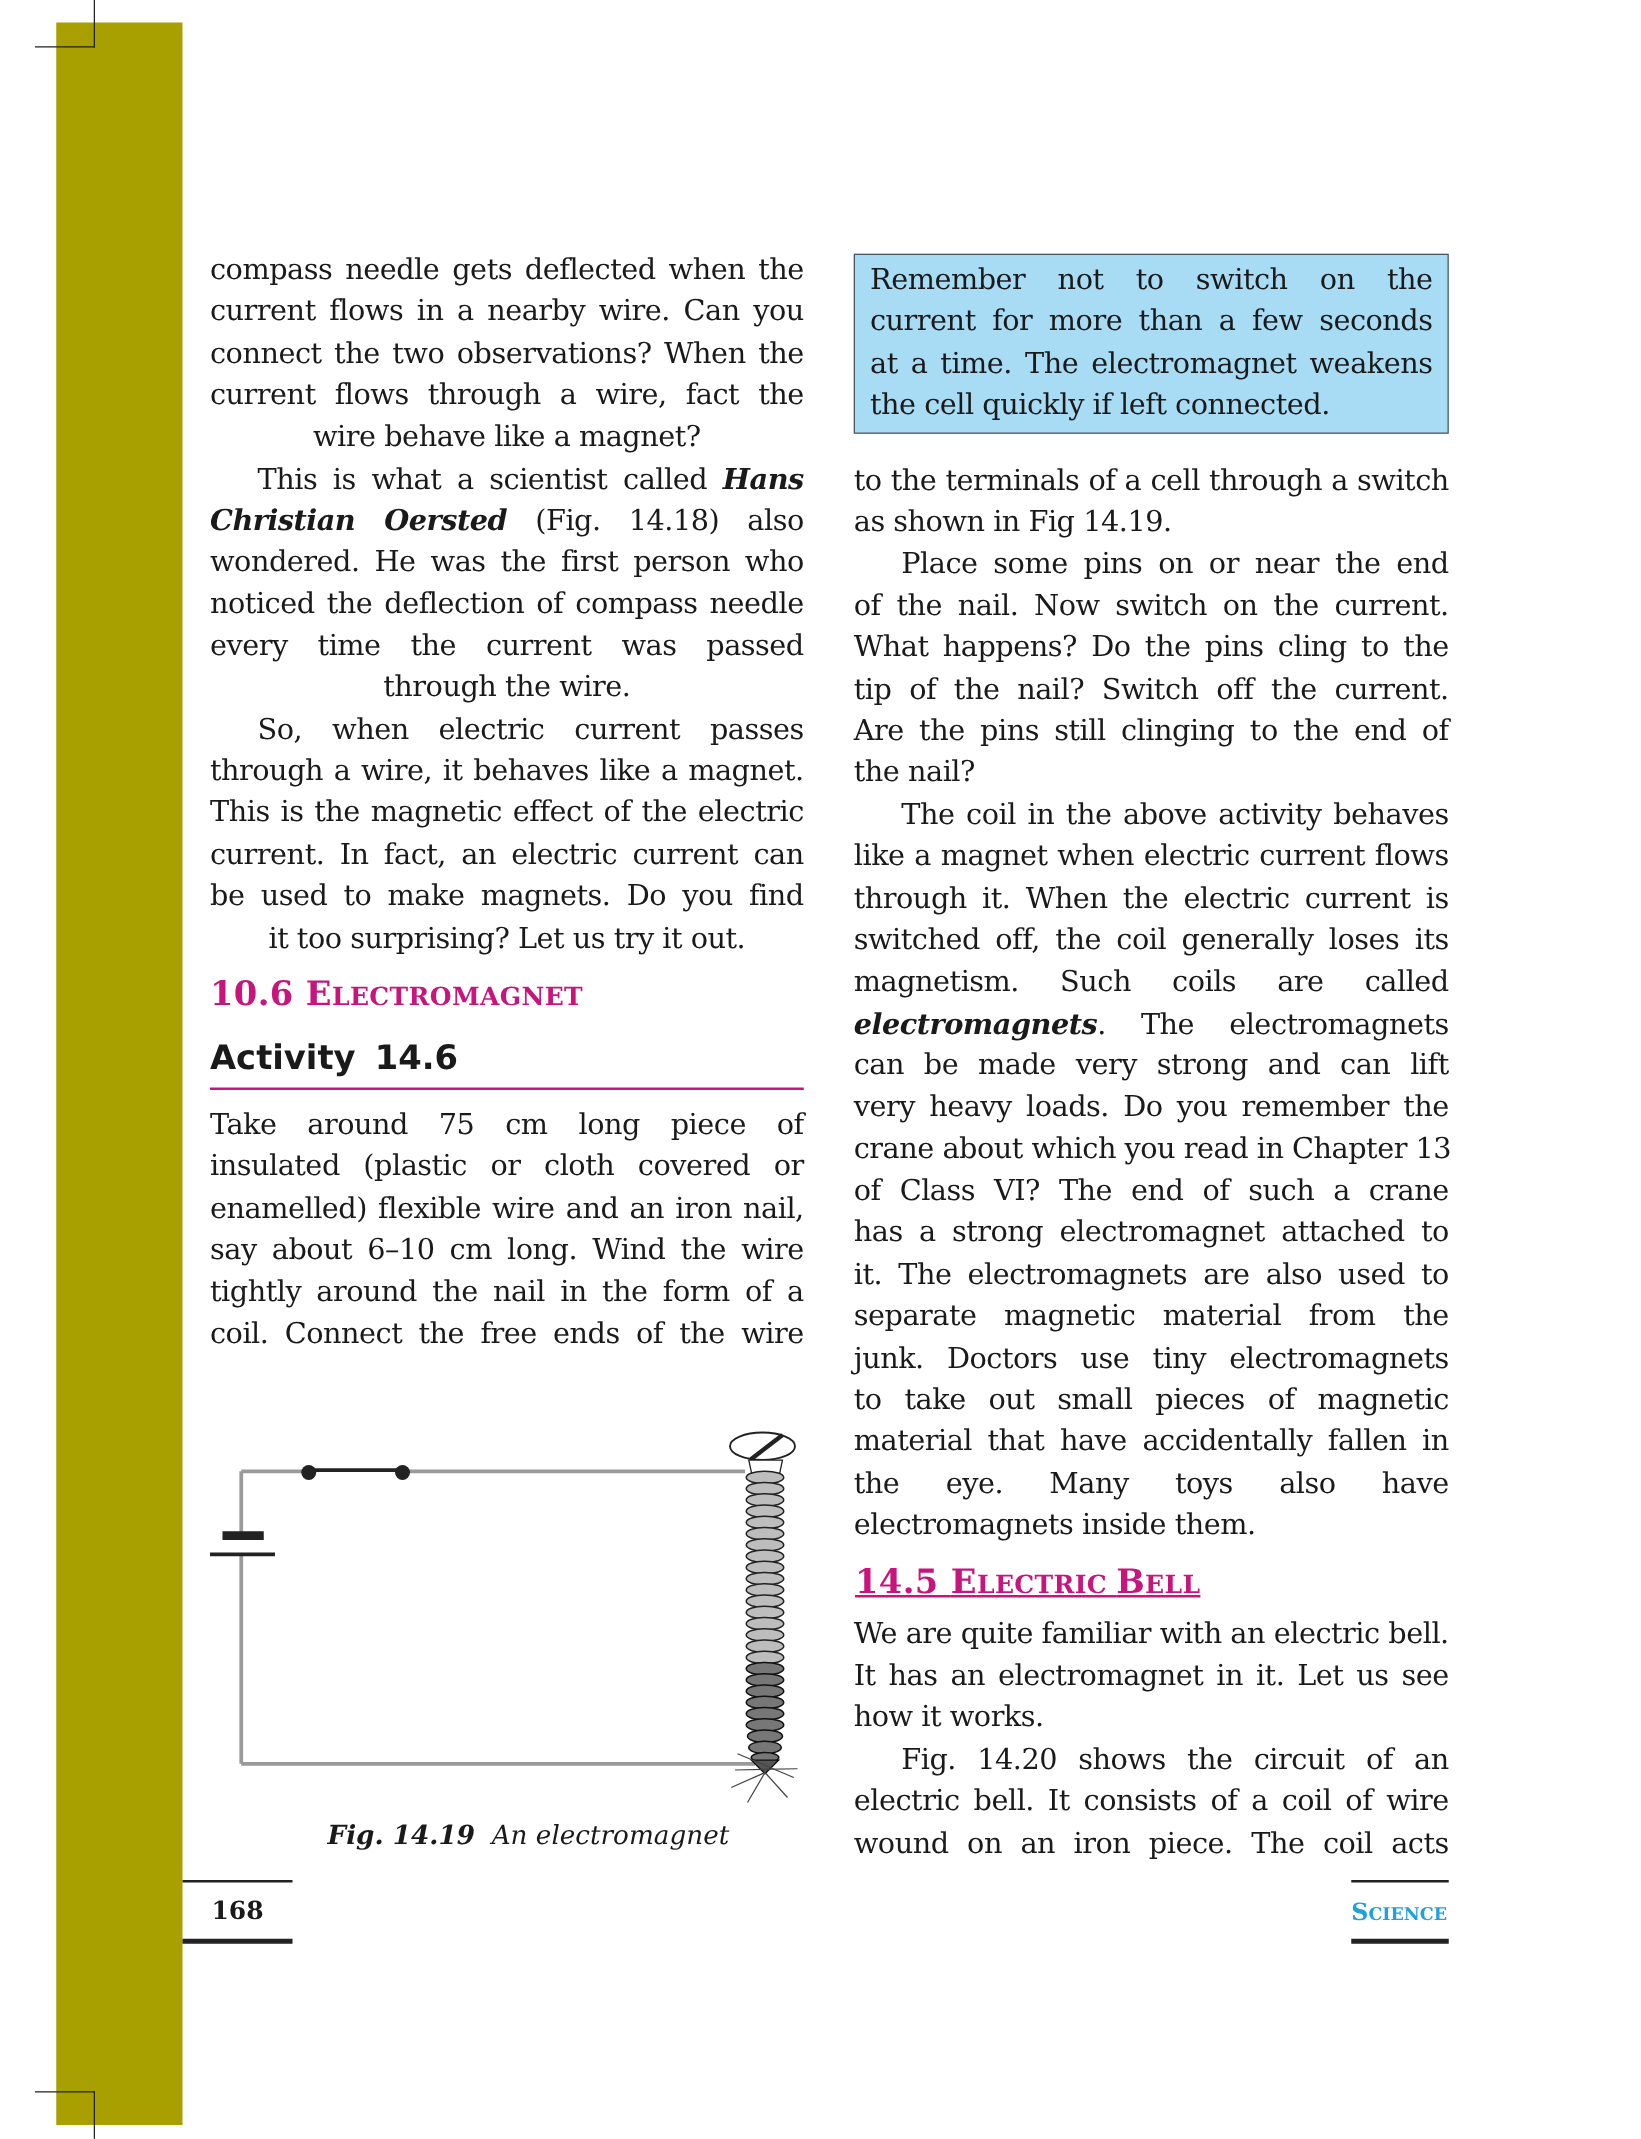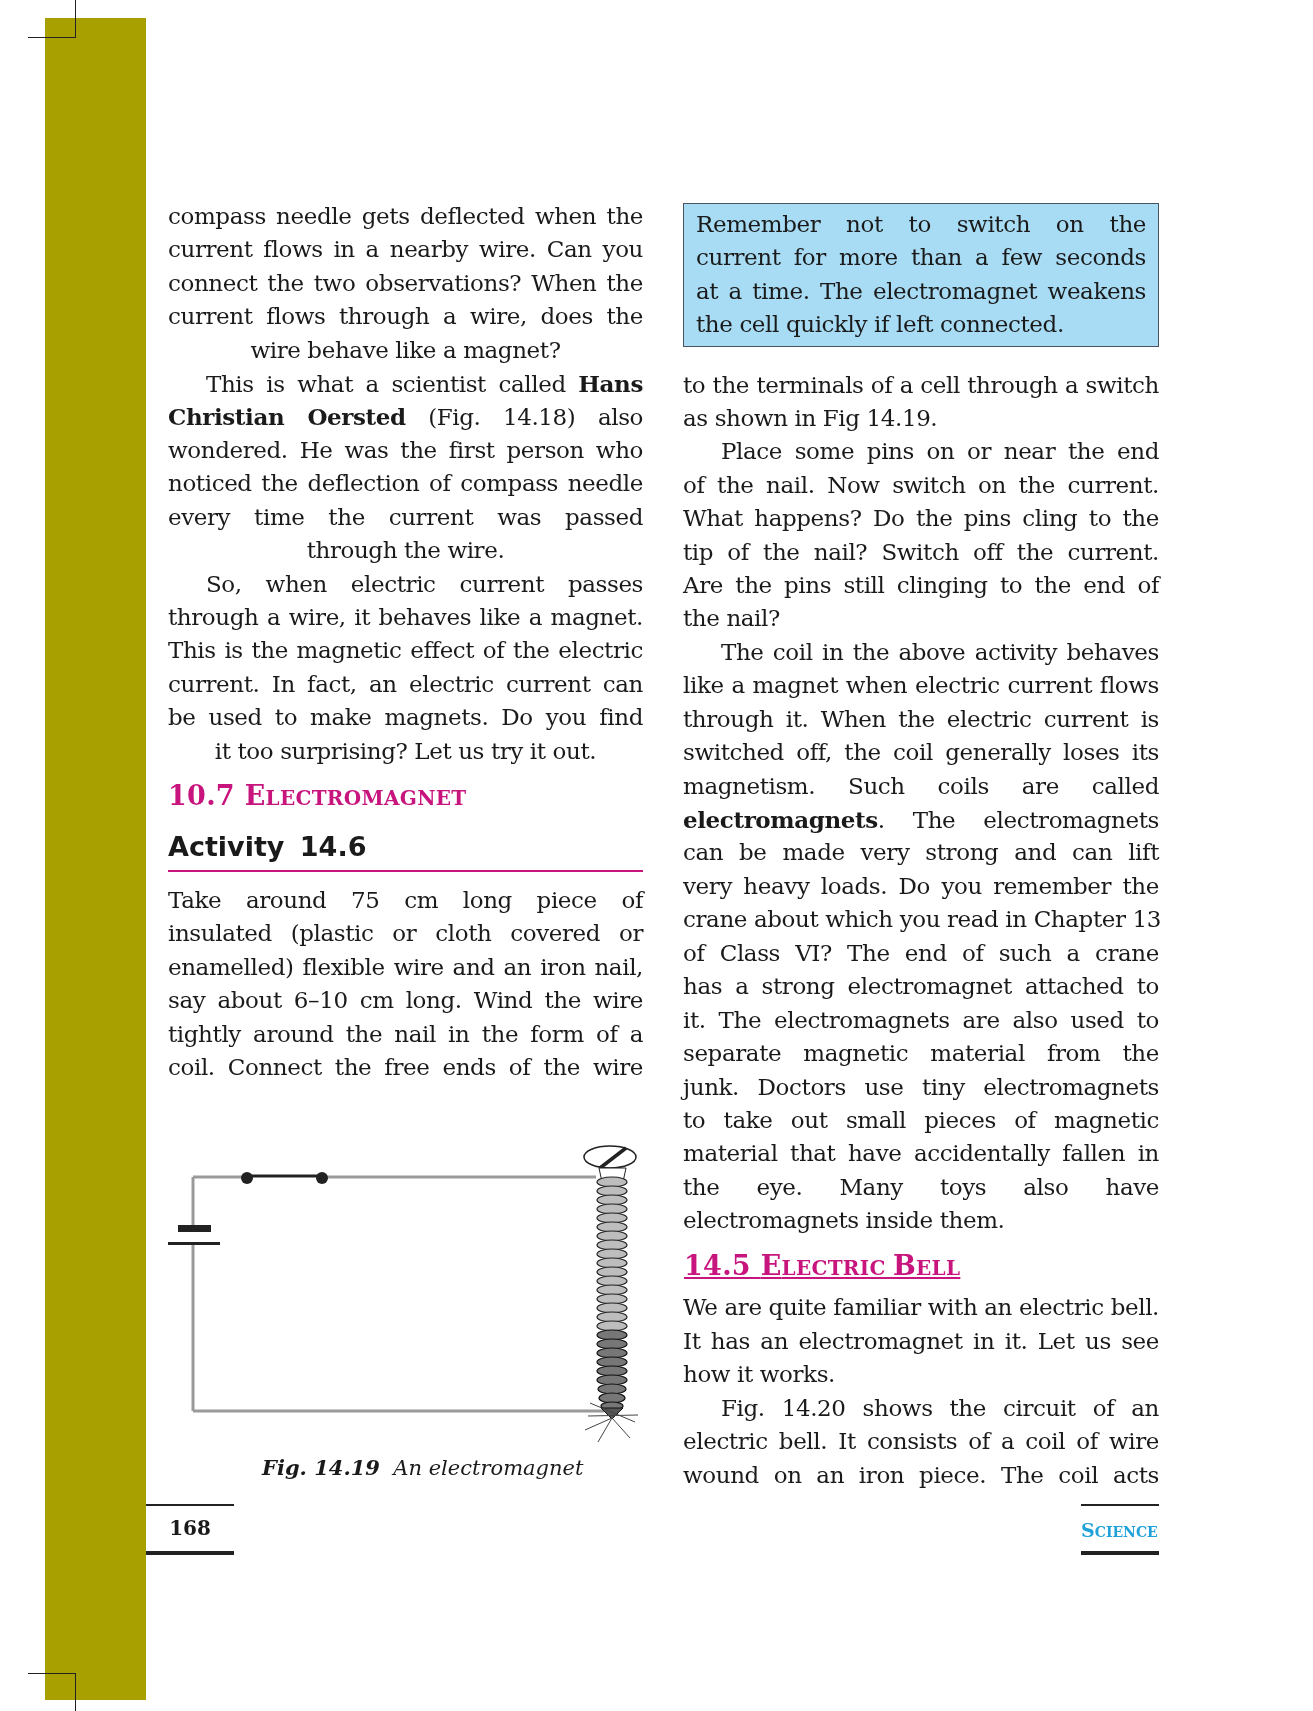"current flows through a wire," div.line { text: does -> fact }
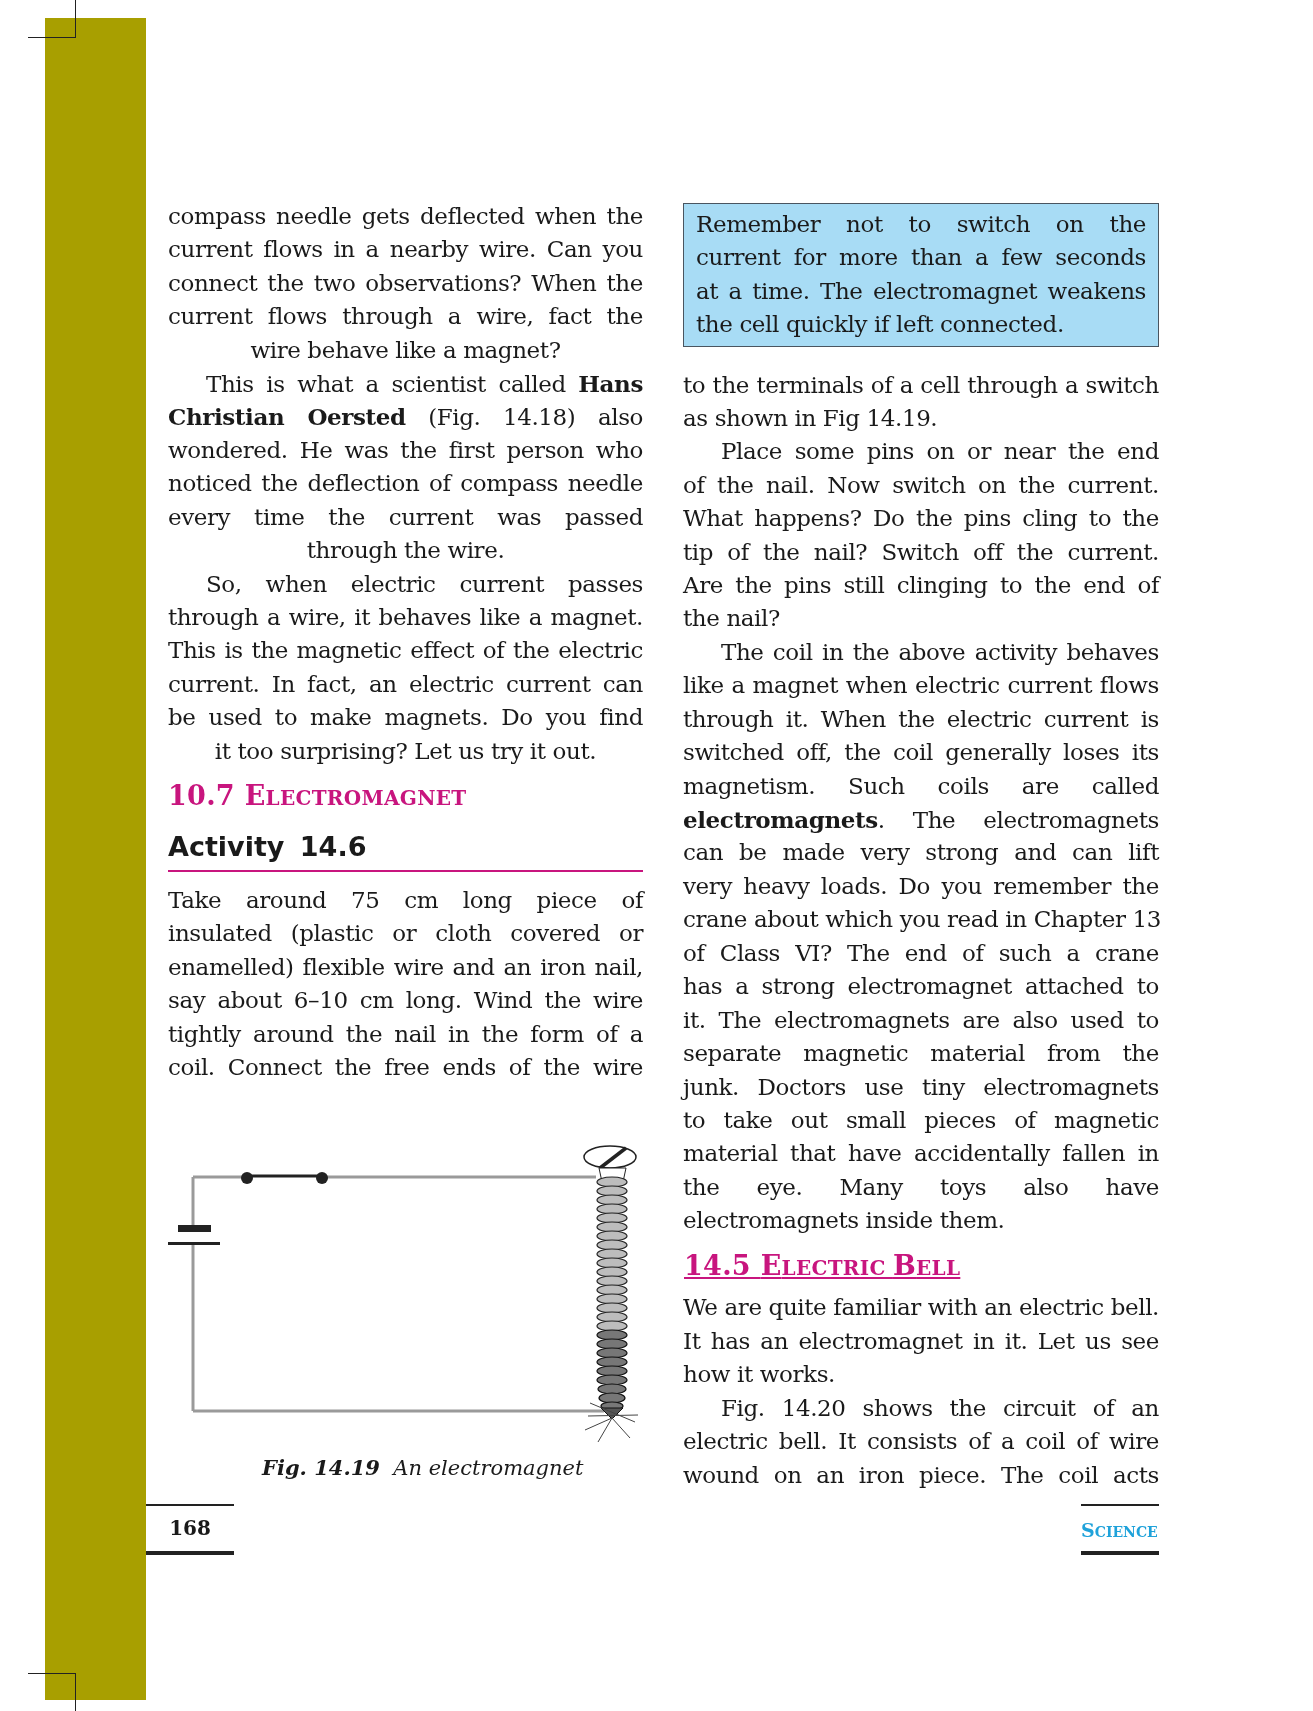"Hans" .line b { font-style: none -> italic }
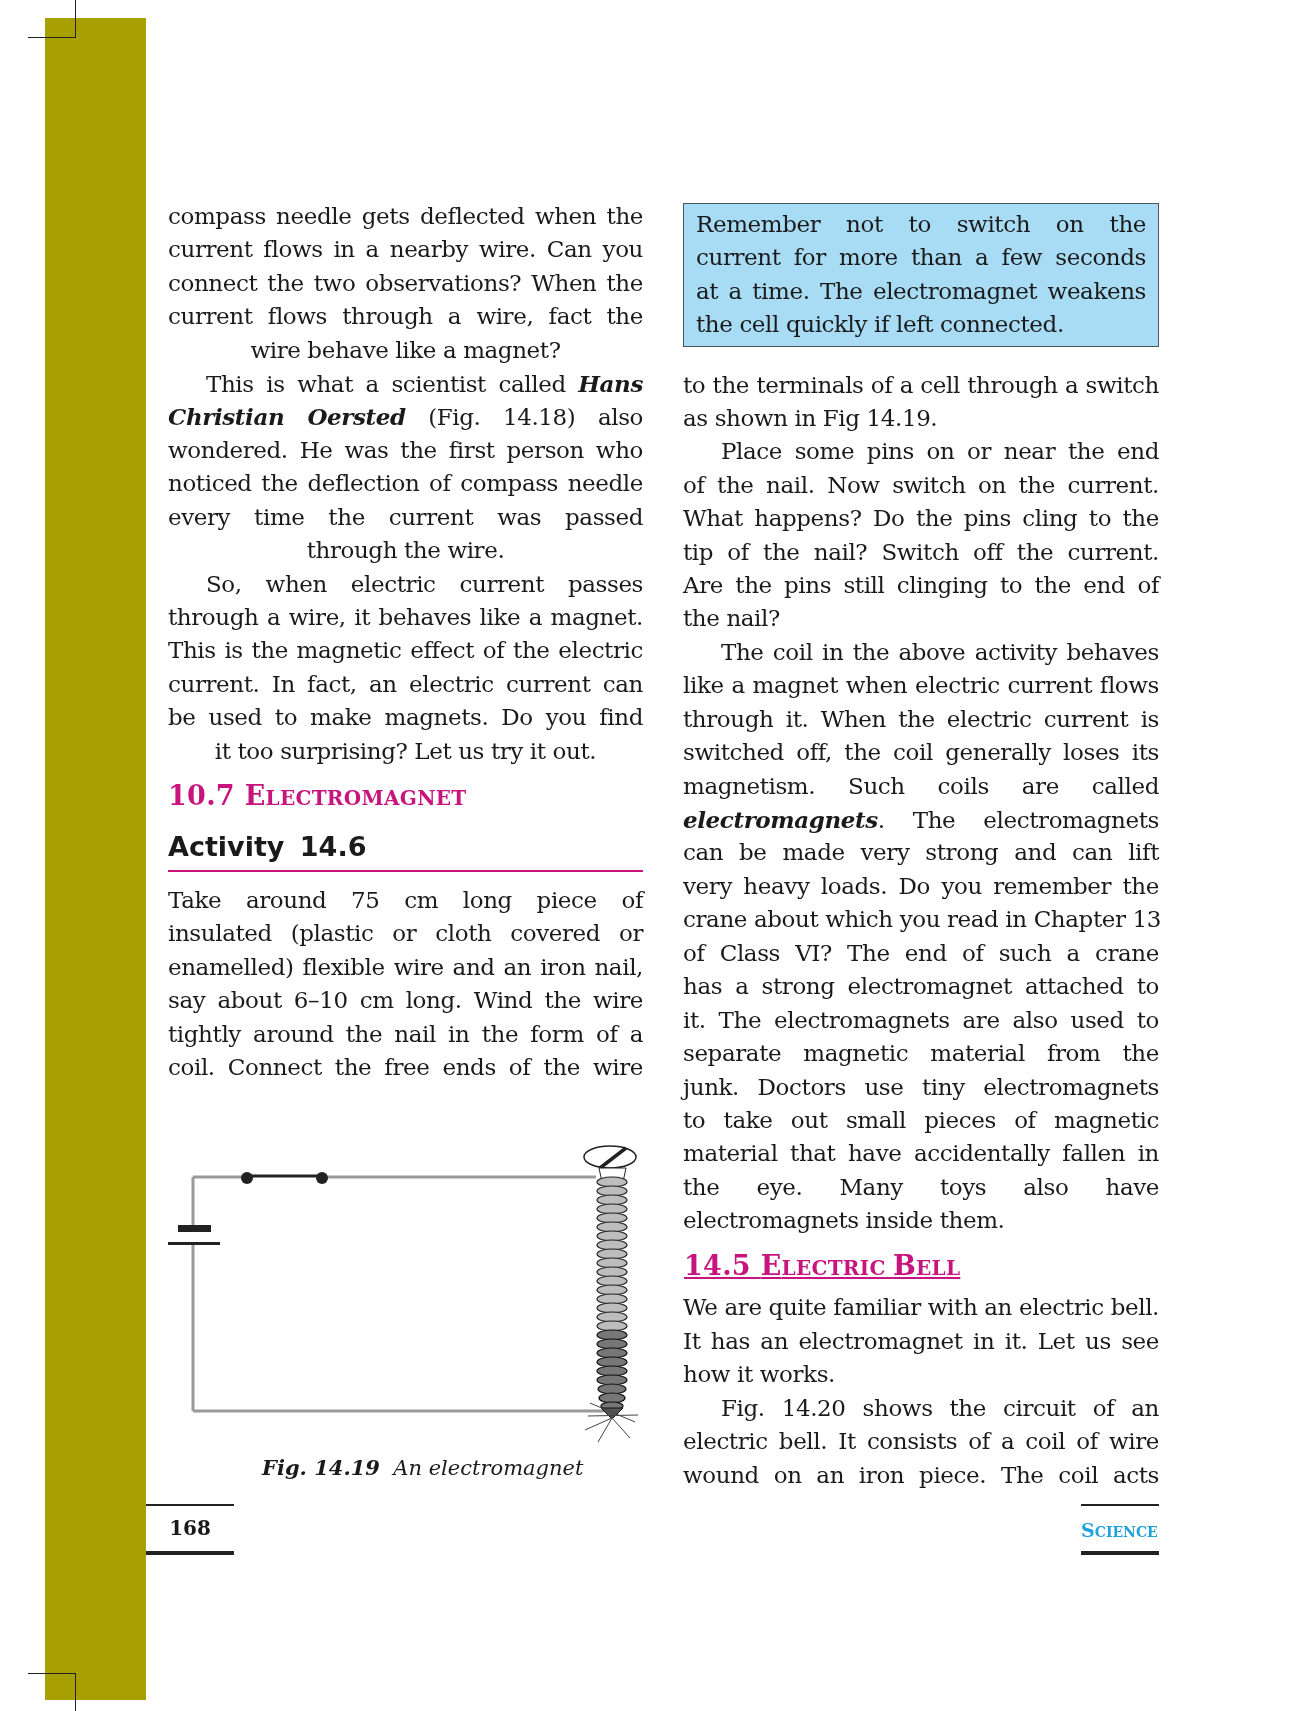"10.7" span { text: 10.7 -> 10.6 }
